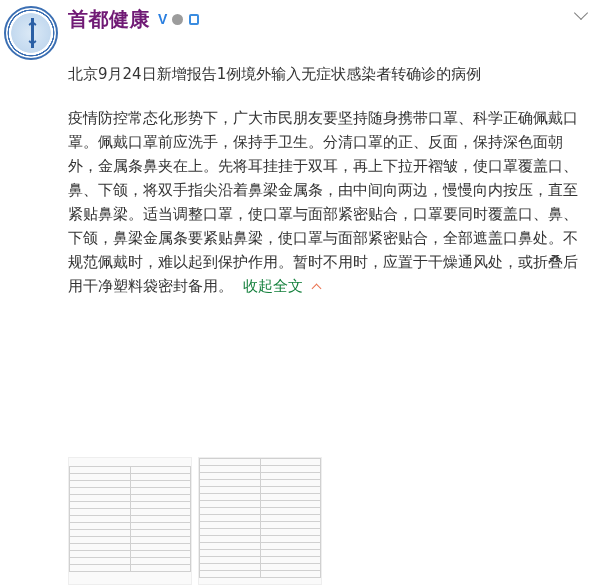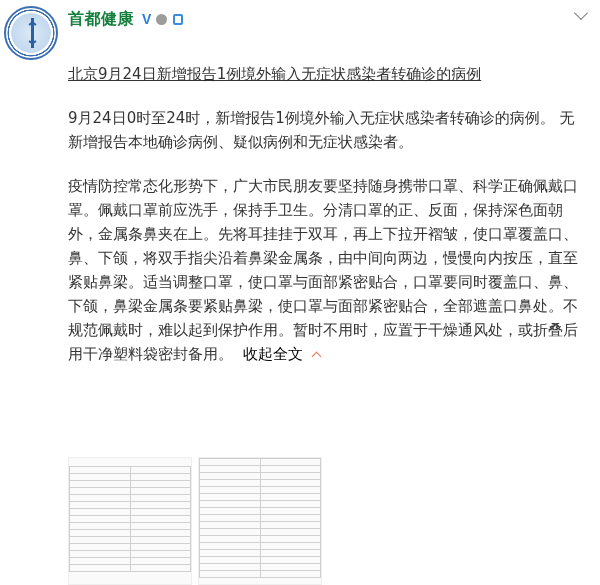"首都健康" .name { color: #15803d -> #701a75; font-size: 16px -> 20px }
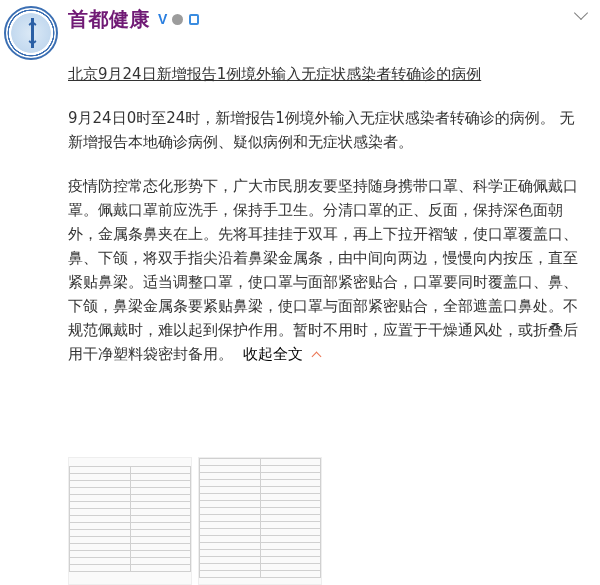"北京9月24日新增报告1例境外输入无症状感染者转确诊的病例" .title { text-decoration: underline -> none }
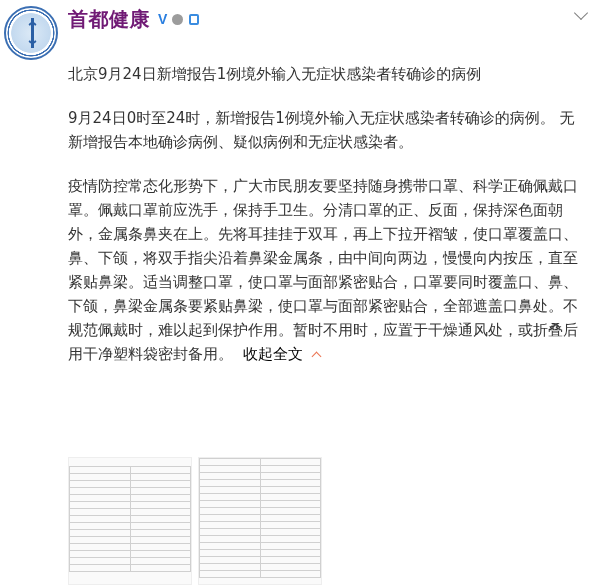"9月24日0时至24时，新增报告1例境外输入无症状感染者转确诊的病例。" div.para { html: <div>9月24日0时至24时，新增报告1例境外输入无症状感染者转确诊的病例。 无新增报告本地确诊病例、疑似病例和无症状感染者。</div> -> none }
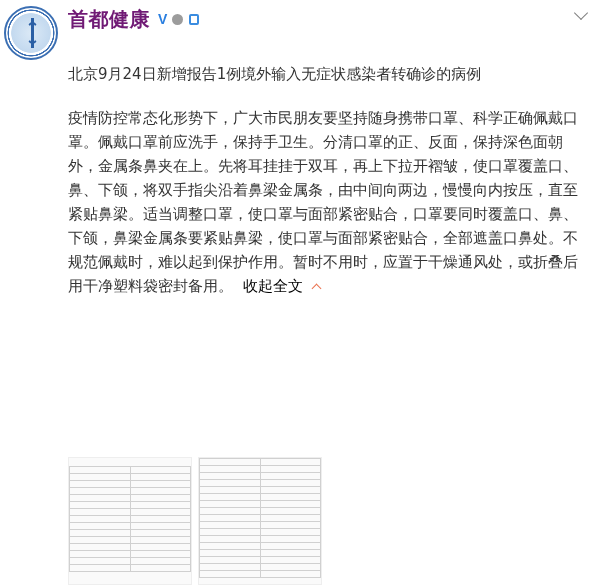"收起全文" .collapse { color: #000000 -> #15803d }
